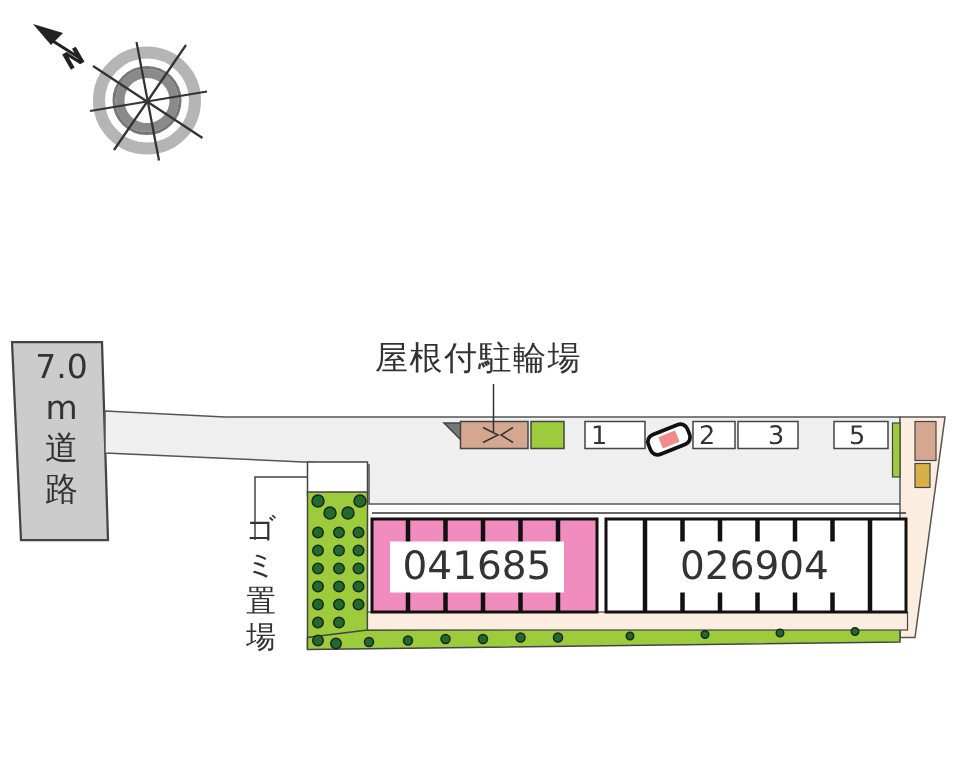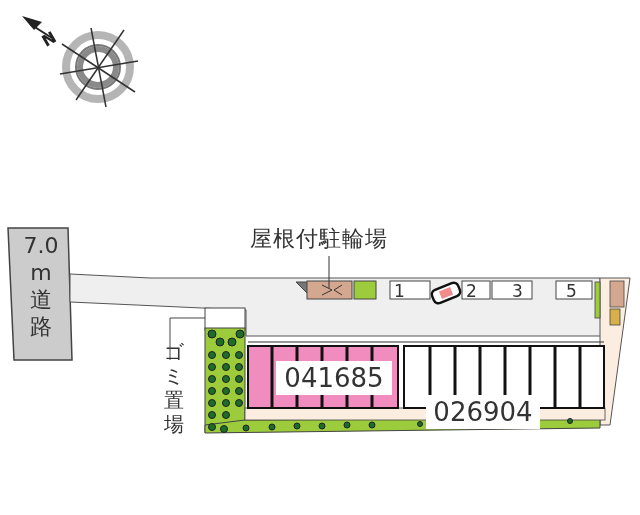"041685" div.abs { left: 276px -> 260px }
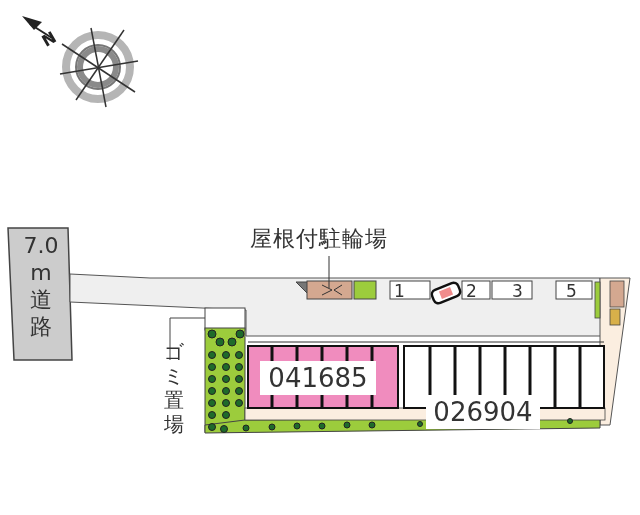"026904" div.abs { left: 426px -> 446px; margin-top: 34px -> none }
